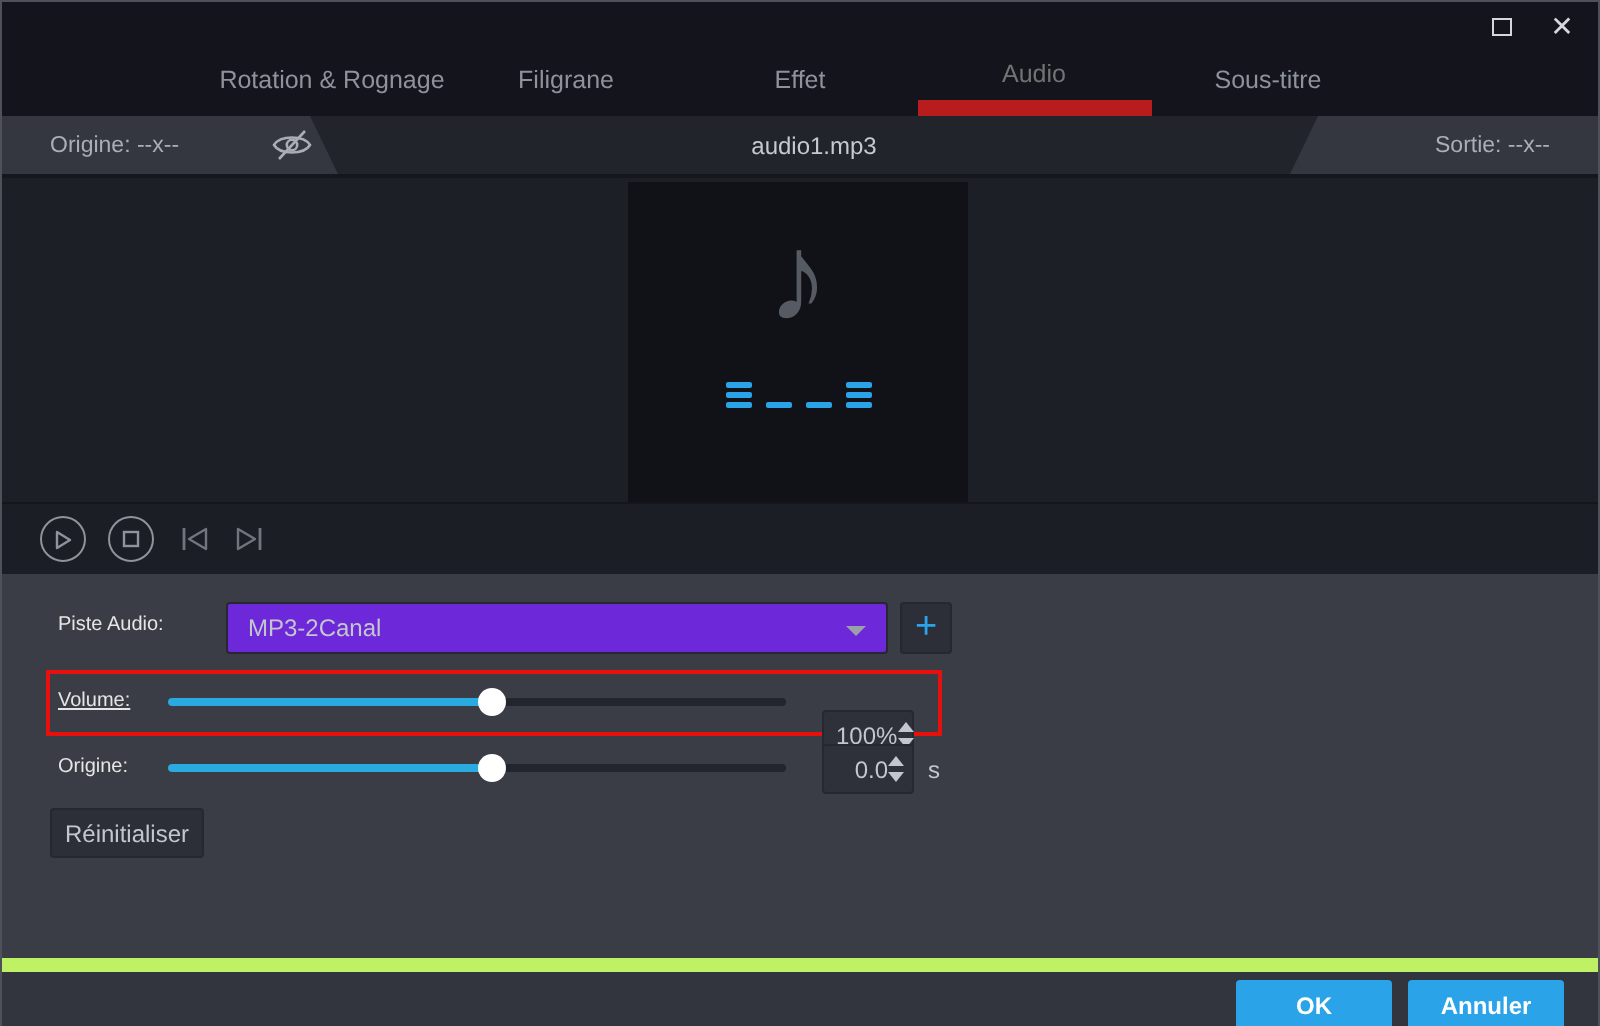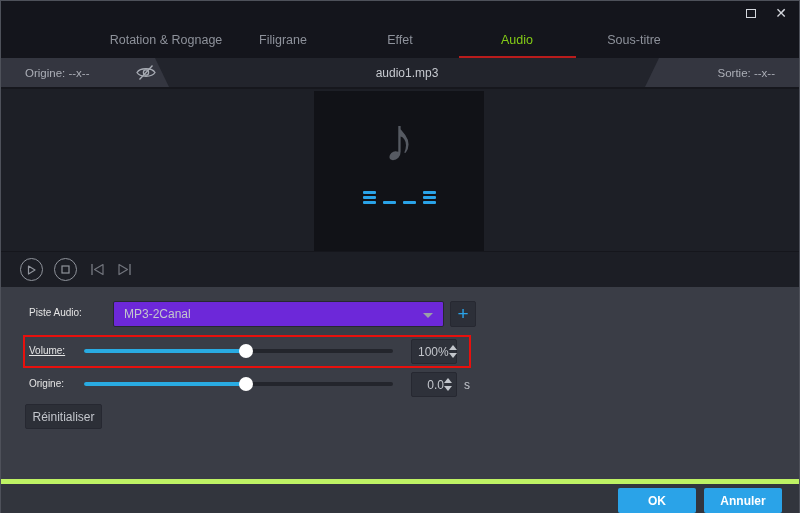"Audio" .tab.active { border-bottom: 2px solid #b91c1c -> 8px solid #b91c1c; color: #84cc16 -> #737373 }
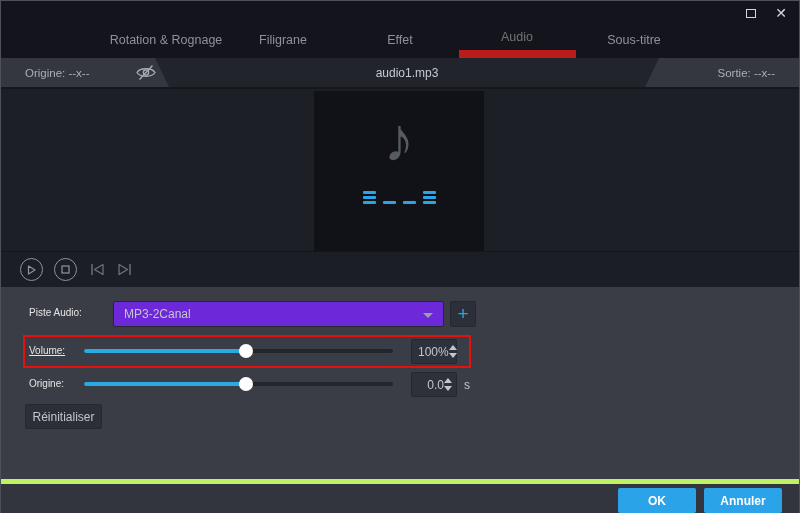"100%" div.value-box { top: 52px -> 68px }
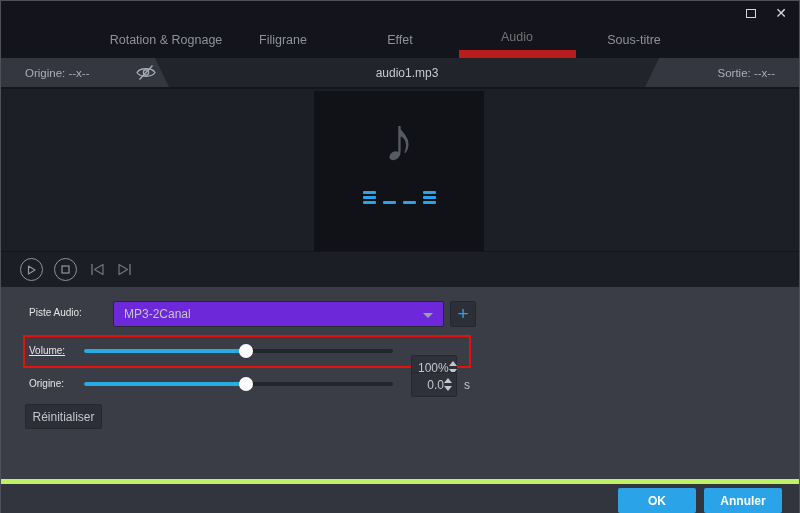"OK" .footer { border-top: 5px solid #bef264 -> 7px solid #bef264 }
